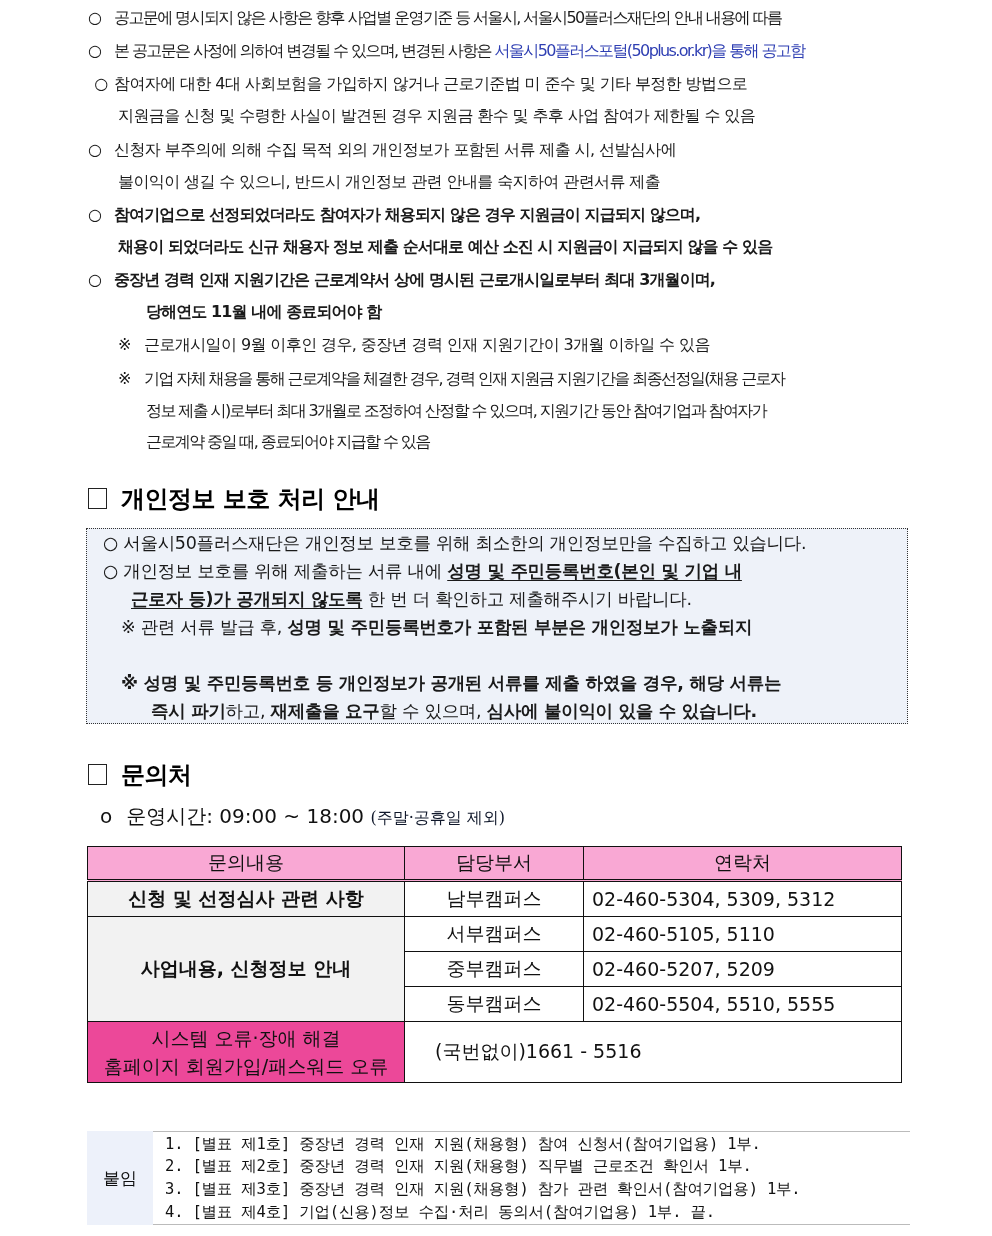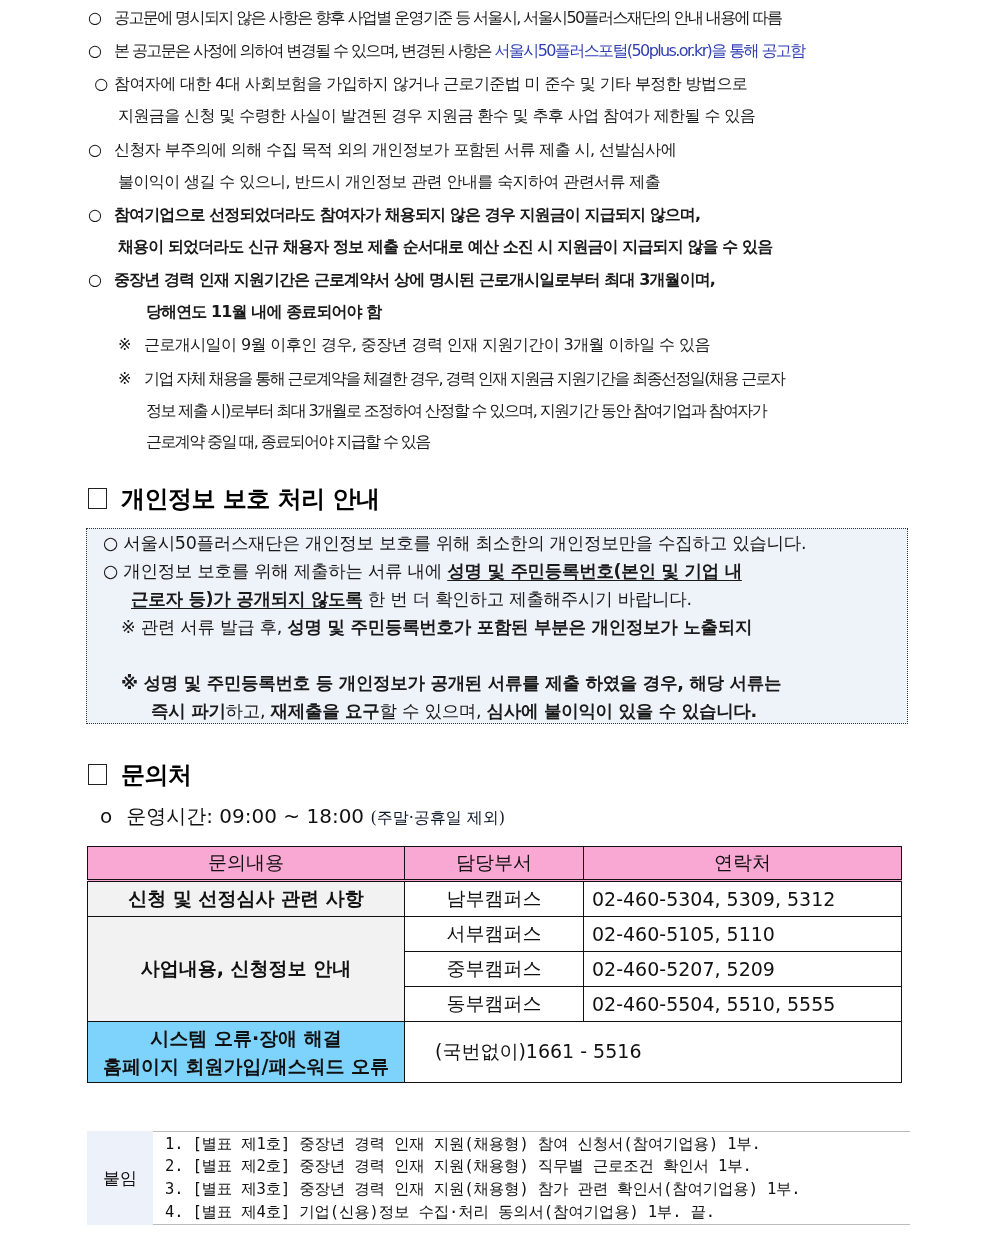"시스템 오류·장애 해결" table.contact td.cat2 { background: #7dd3fc -> #ec4899; font-weight: bold -> normal }
